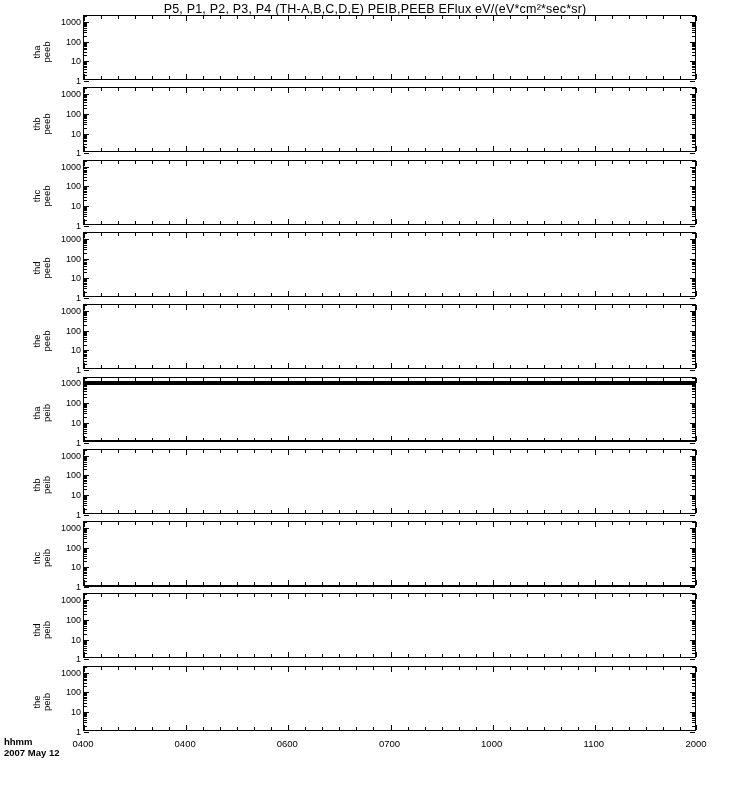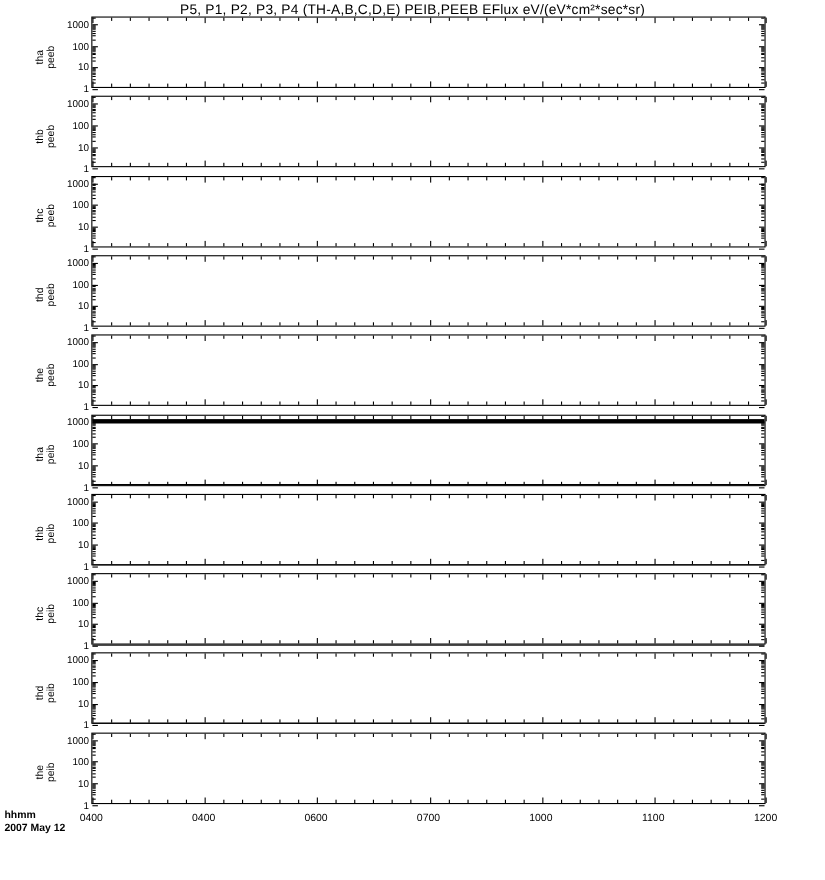"1200" span { text: 1200 -> 2000 }
